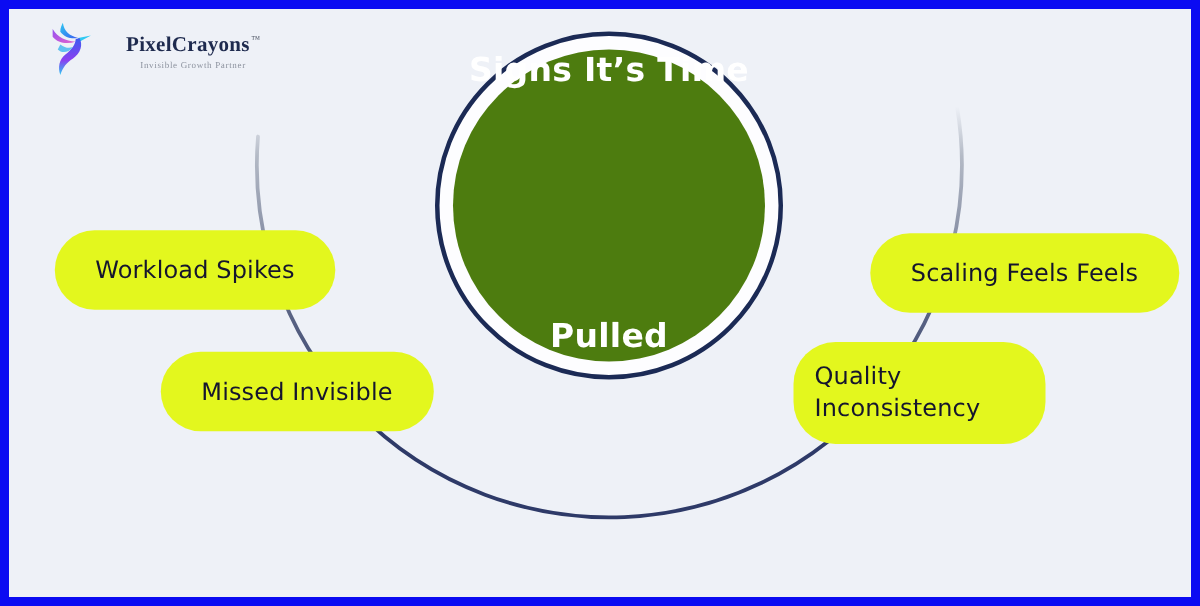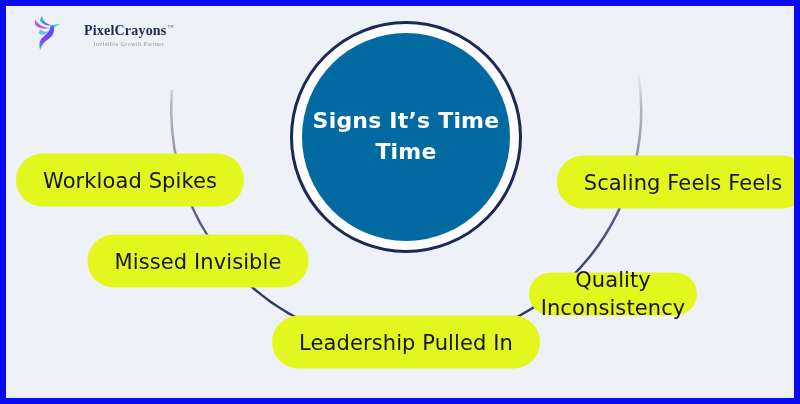"Signs It’s Time" .hub-inner { background: #0369a1 -> #4d7c0f; justify-content: center -> space-between }
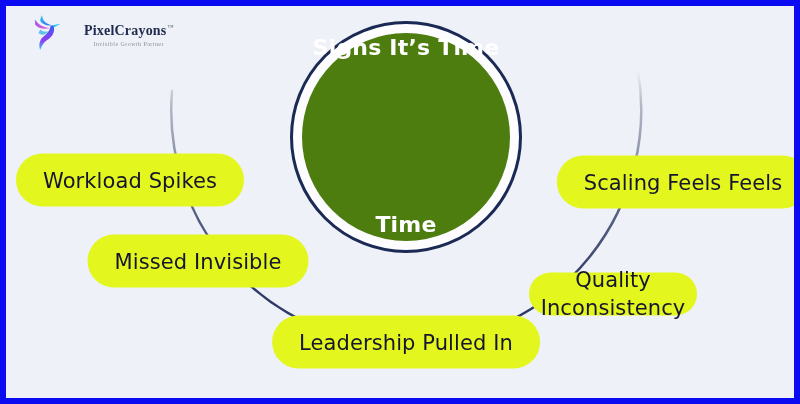"Workload Spikes" .node { font-size: 21px -> 16px; text-align: center -> left }
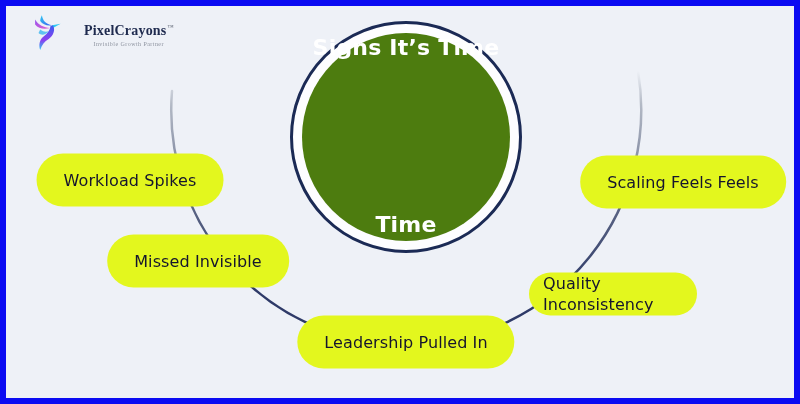"Time" div.hub-line { text: Time -> Pulled }
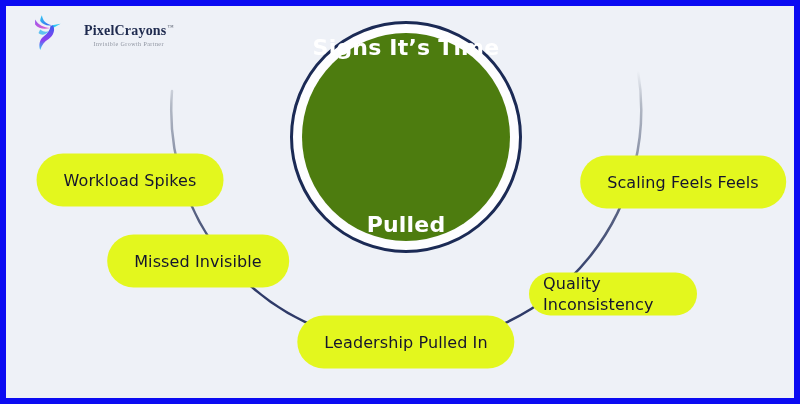"Quality Inconsistency" .node-4 { height: 43px -> 68px; margin-top: 32px -> none }
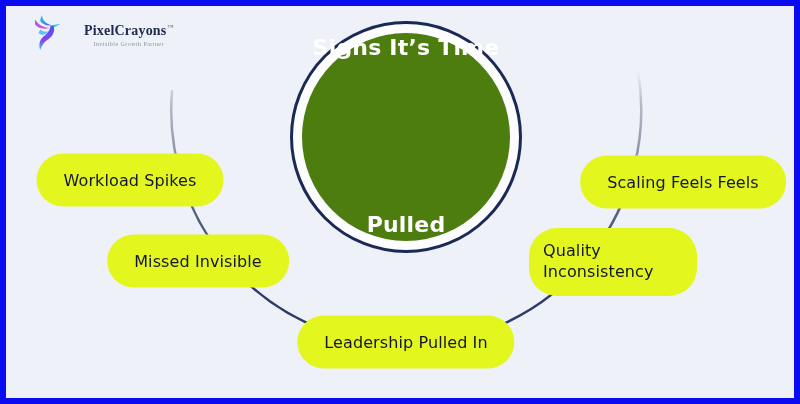"Leadership Pulled In" div.node { html: <div>Leadership Pulled In</div> -> none }
